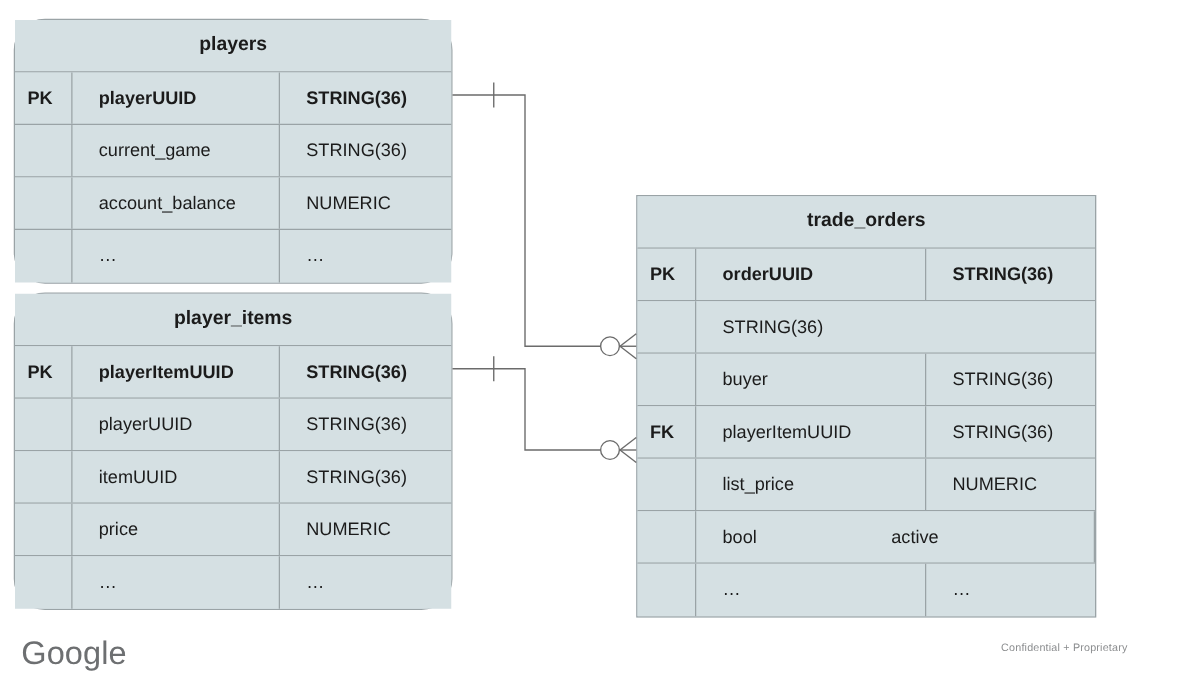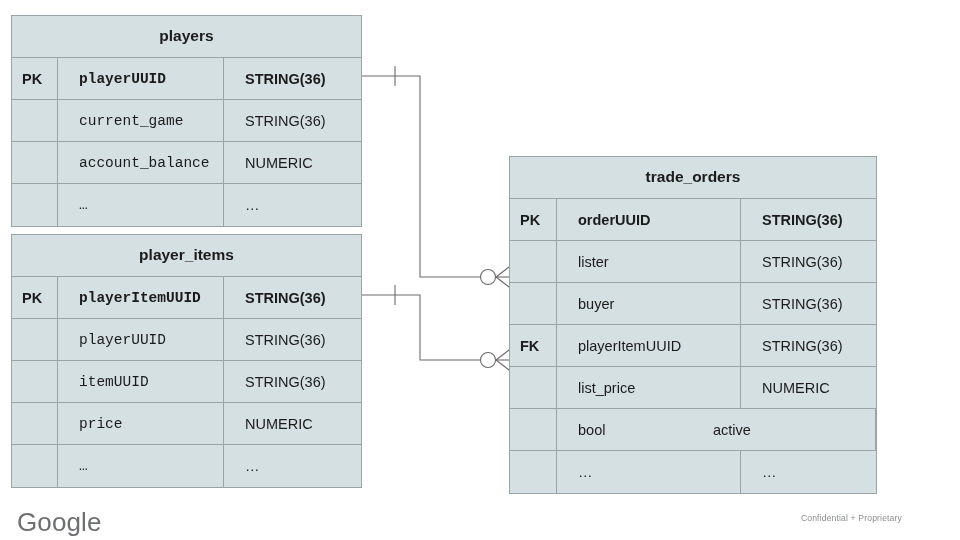"players" .tbl-left { border-radius: none -> 25px }
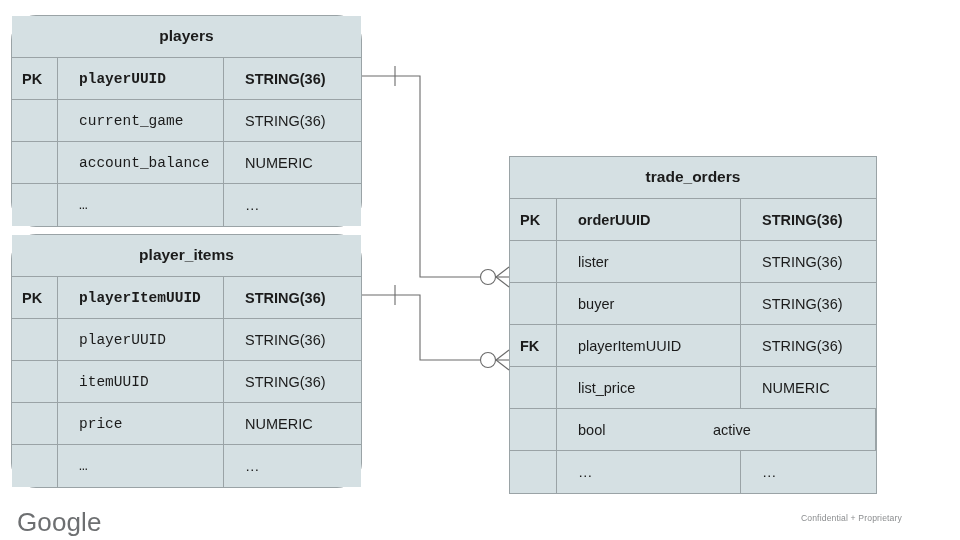"playerUUID" .tbl-left .cell-name { font-family: Liberation Mono, monospace -> none }
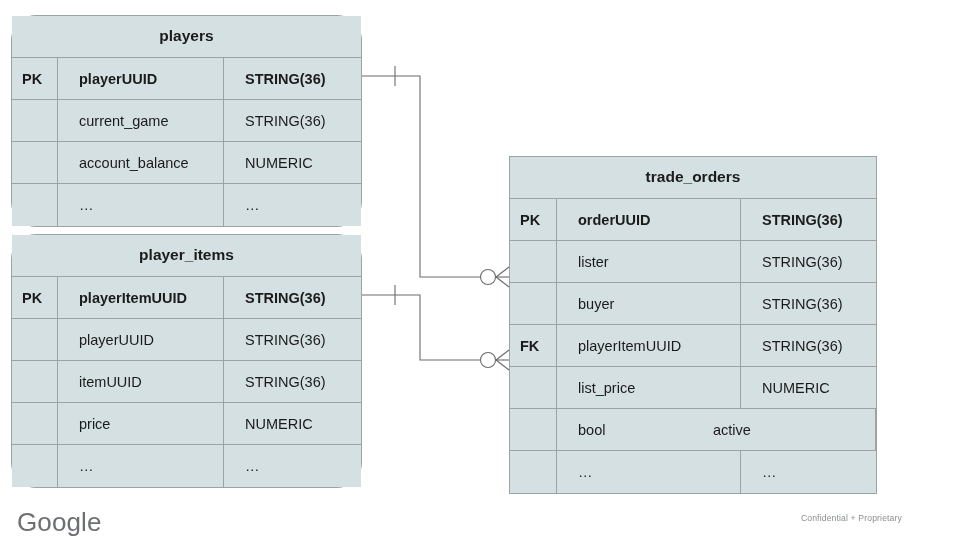"lister" div.cell { html: <div>lister</div> -> none }
